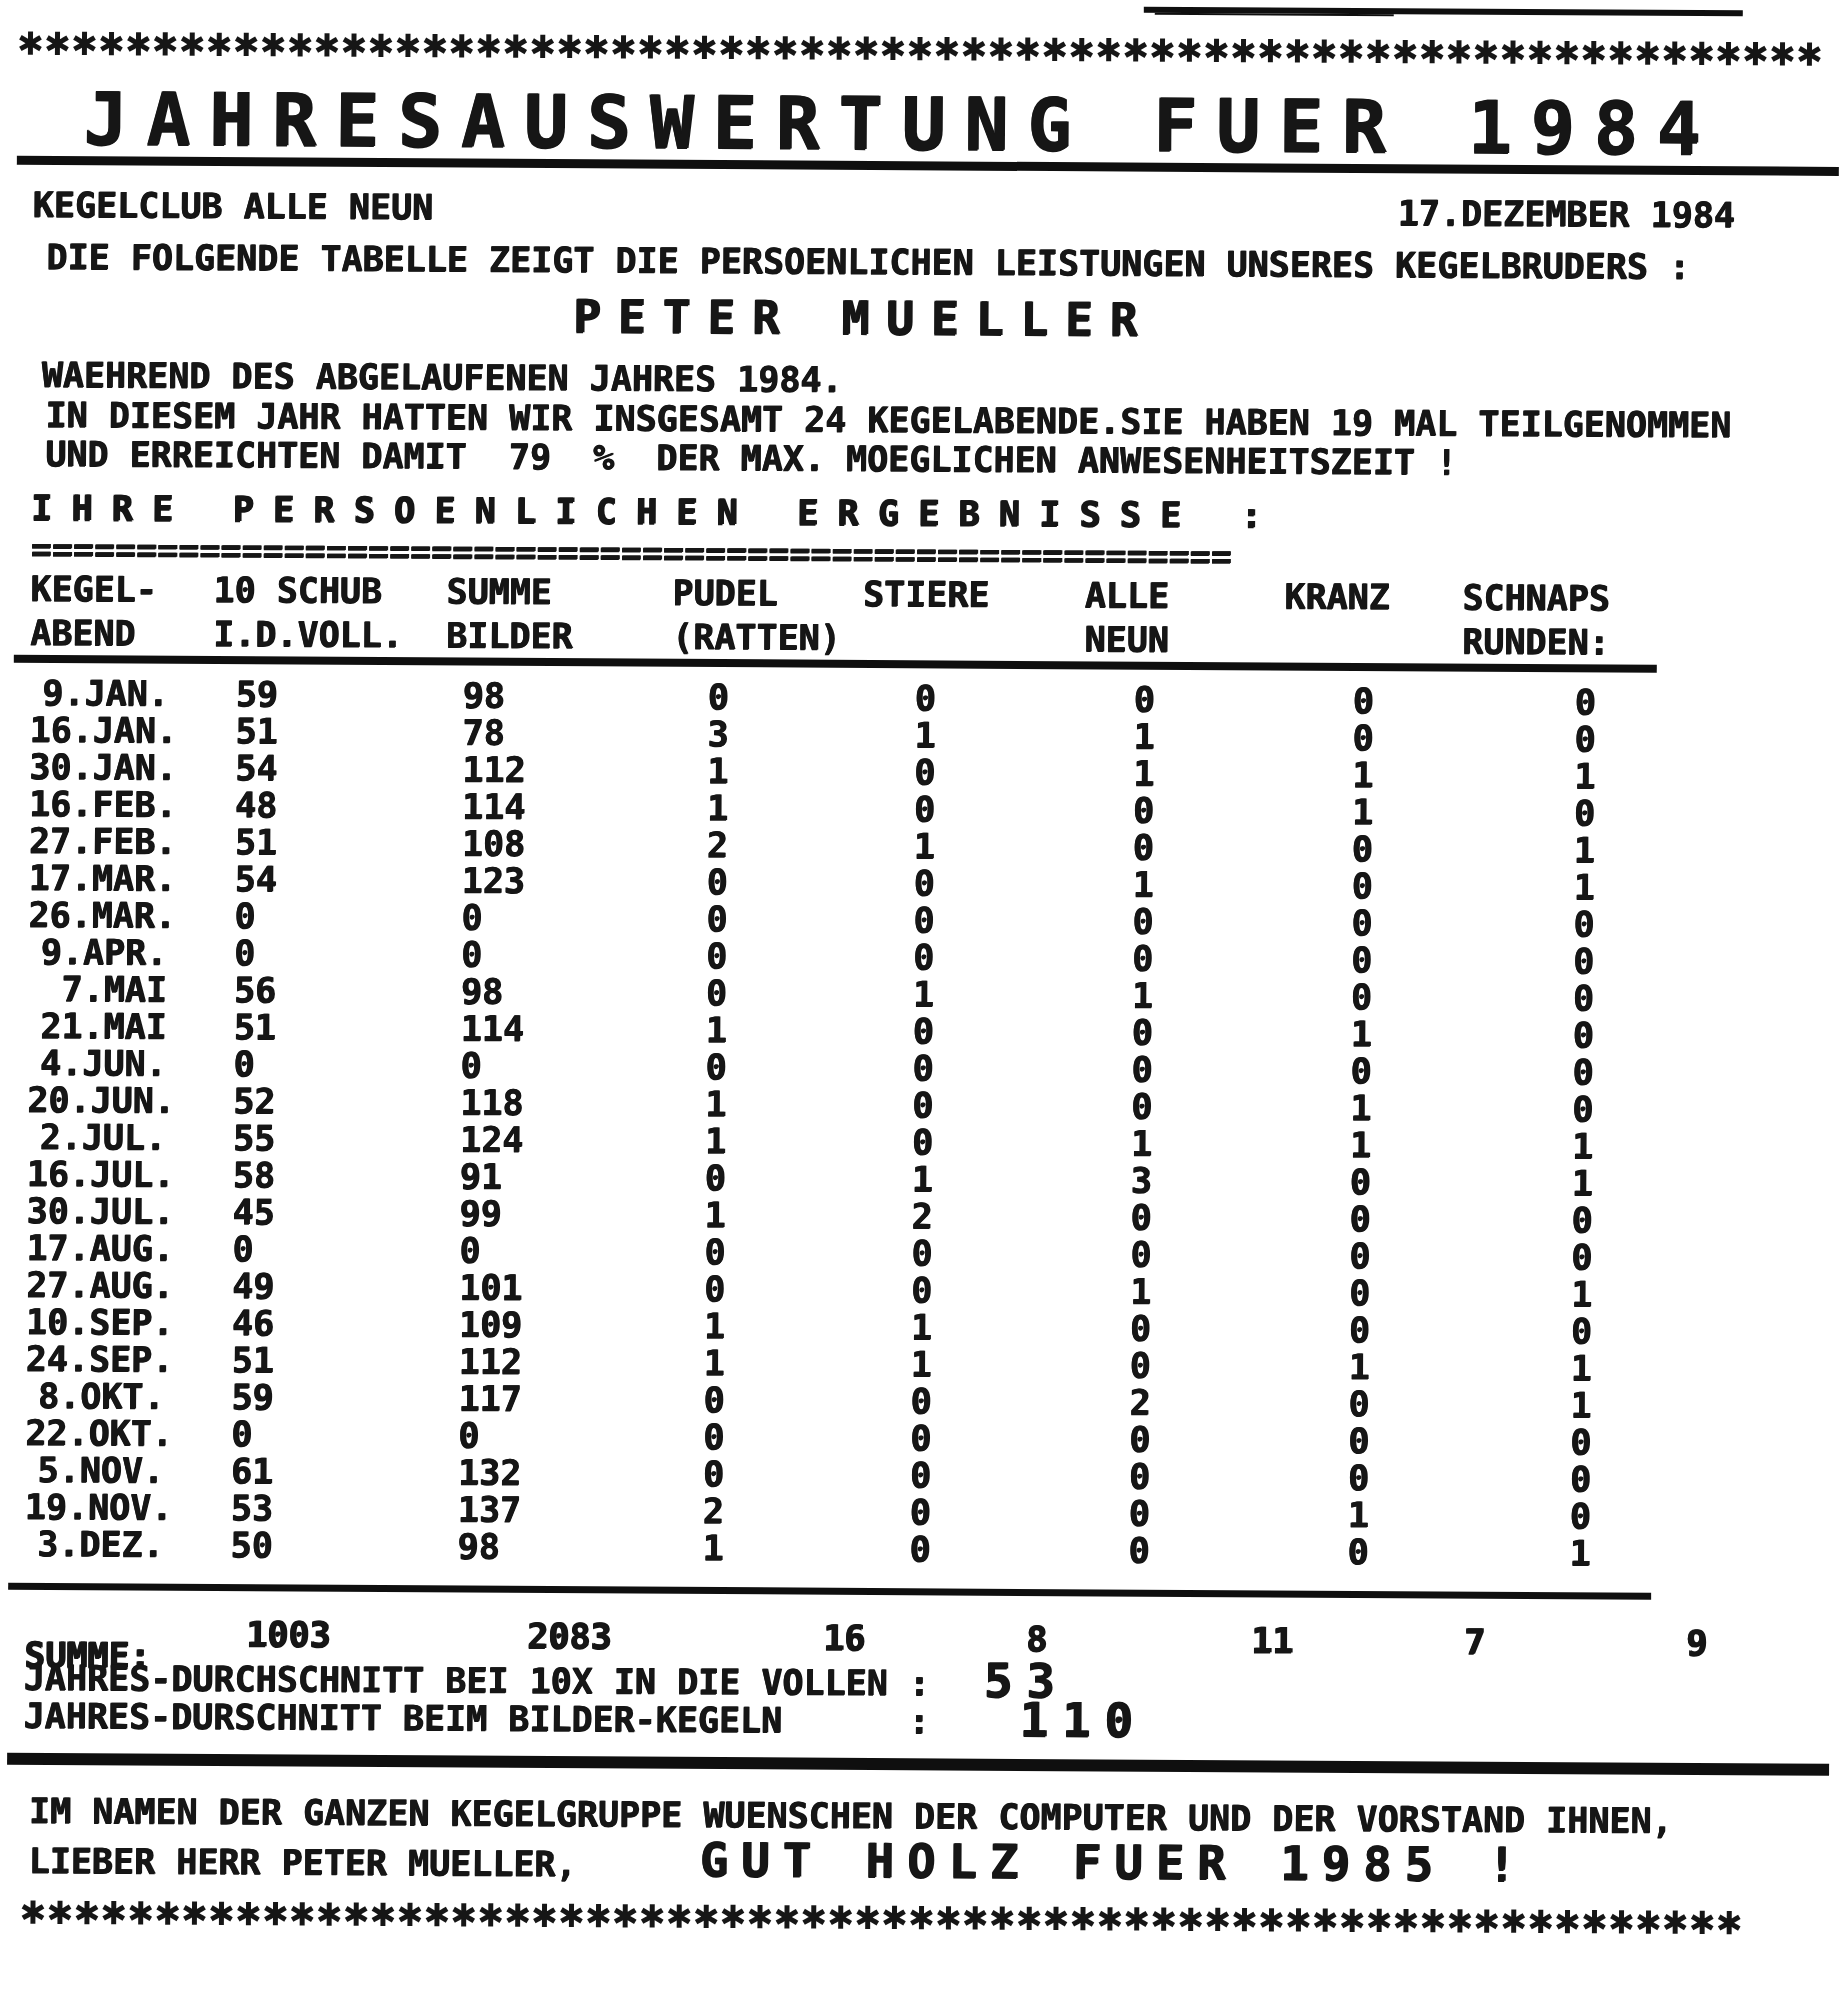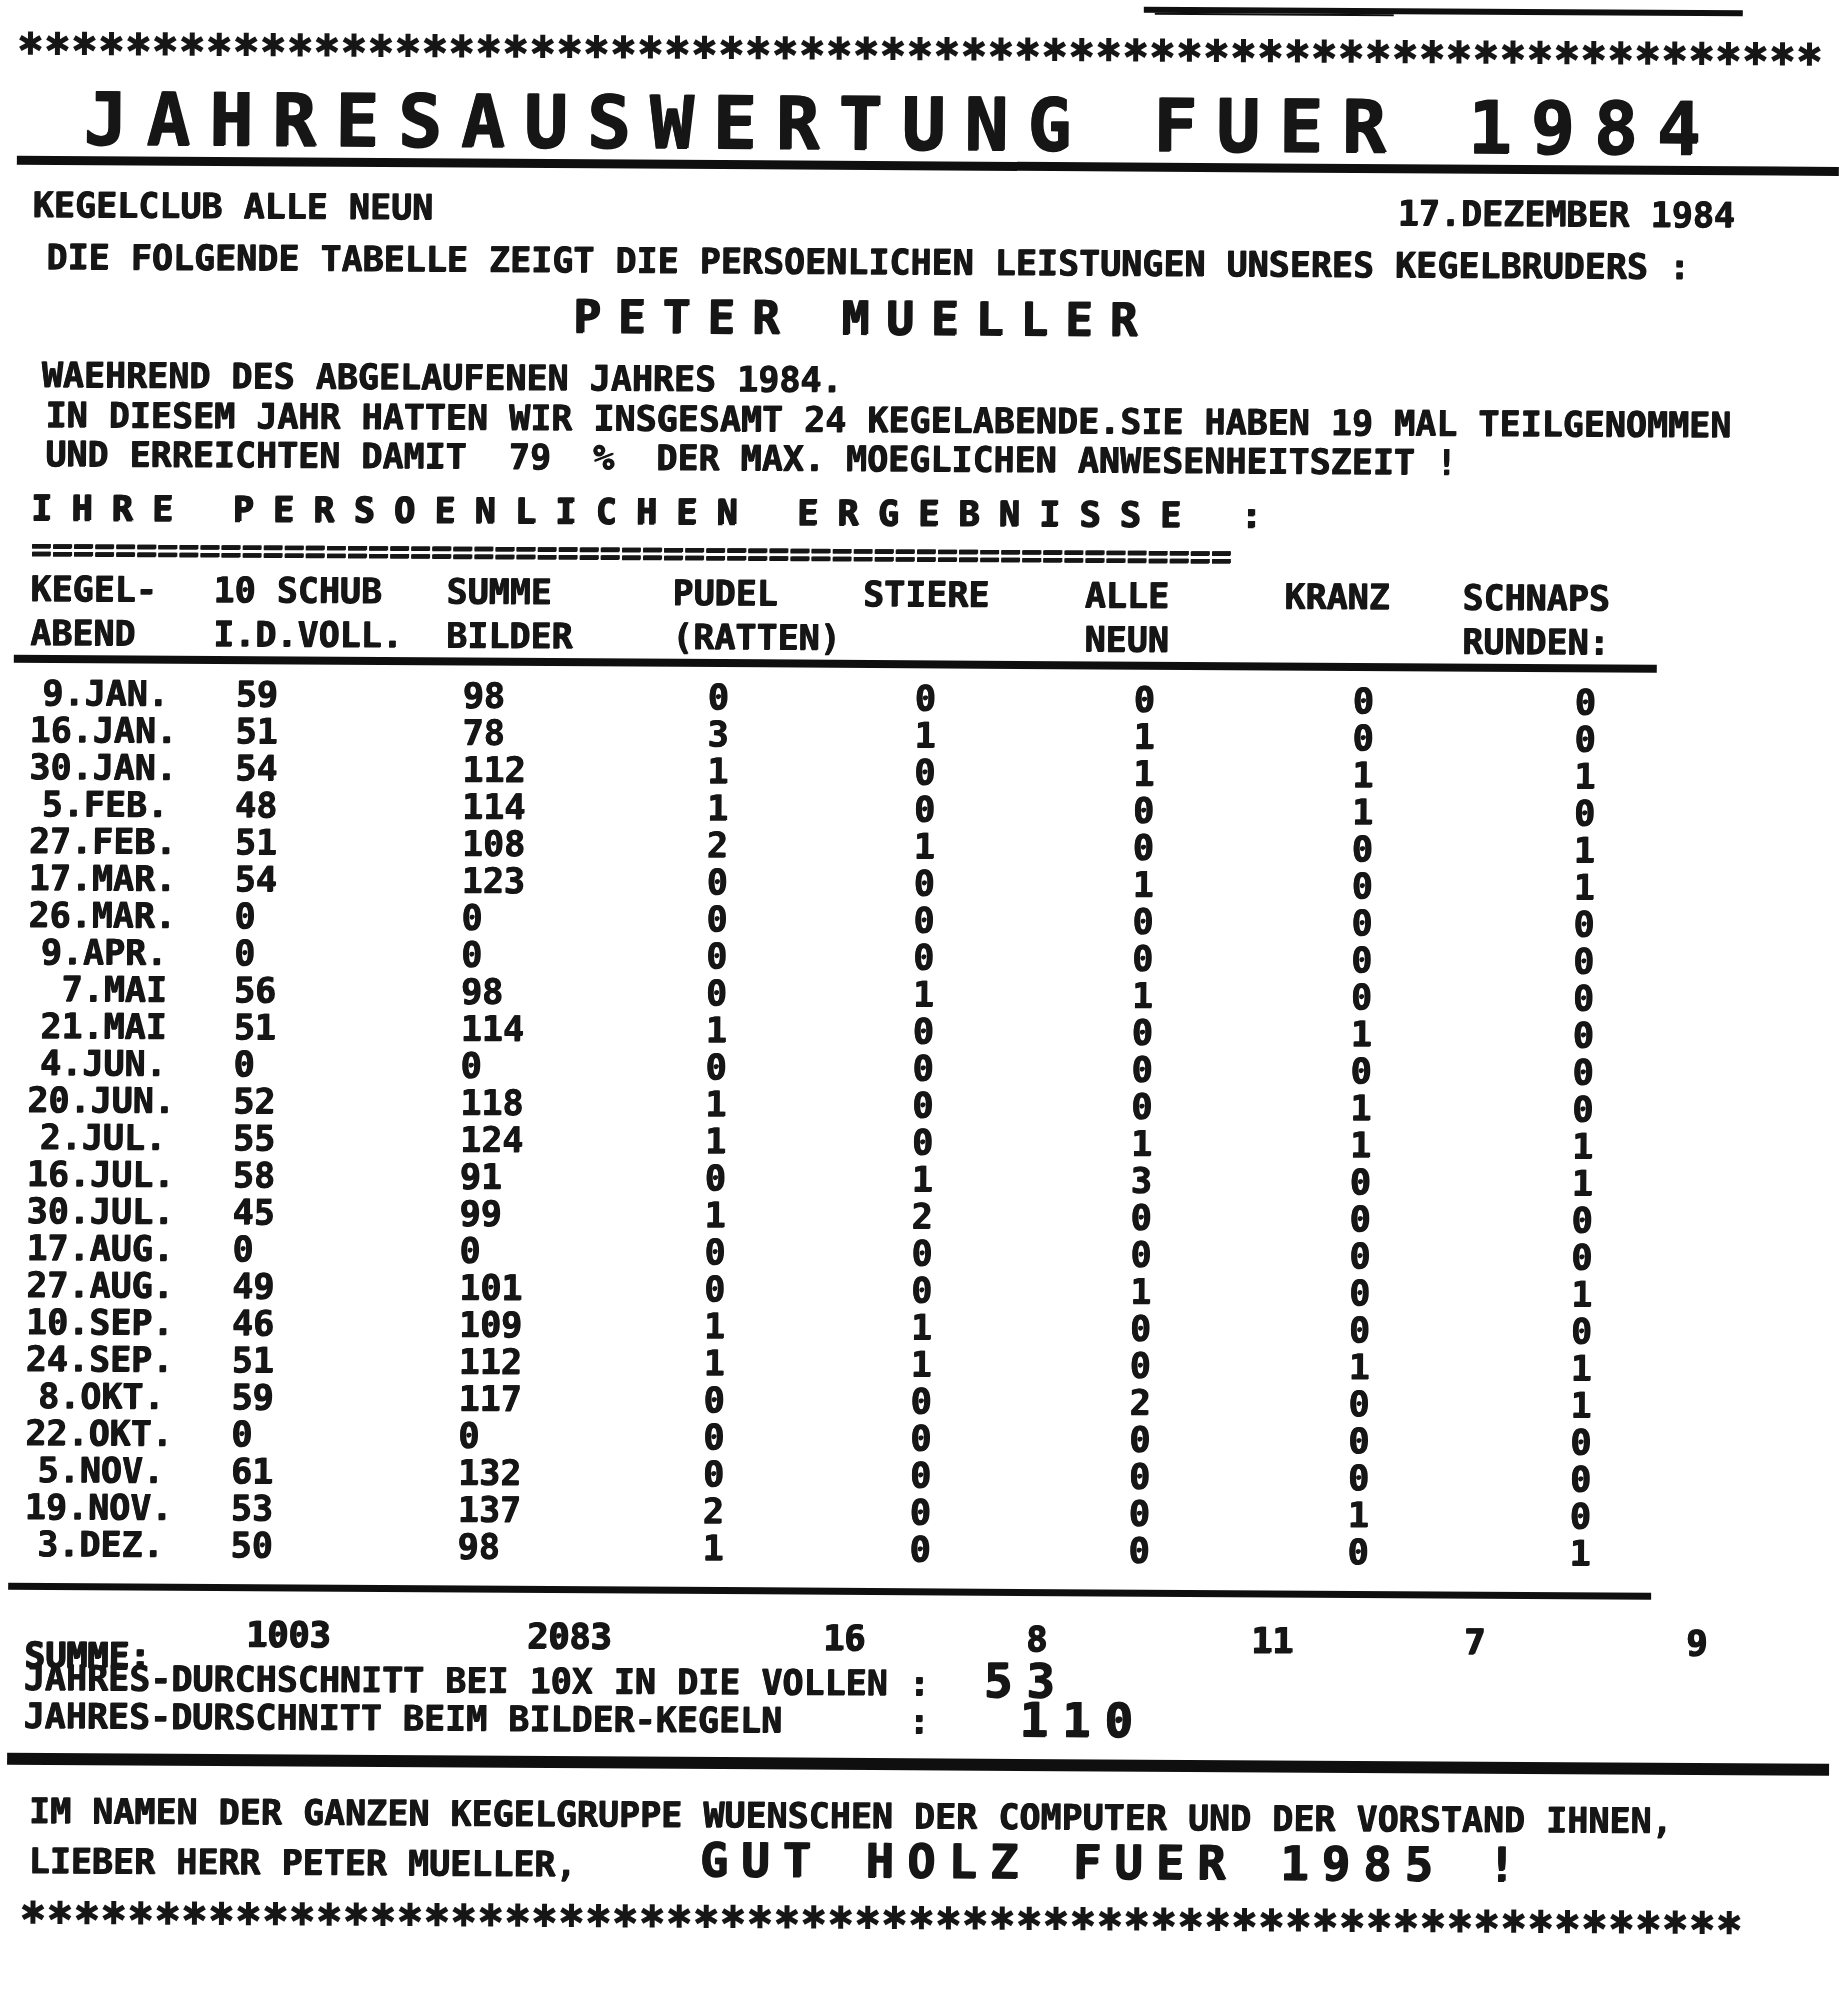"5.FEB." span.t-cell { text: 5.FEB -> 16.FEB }
